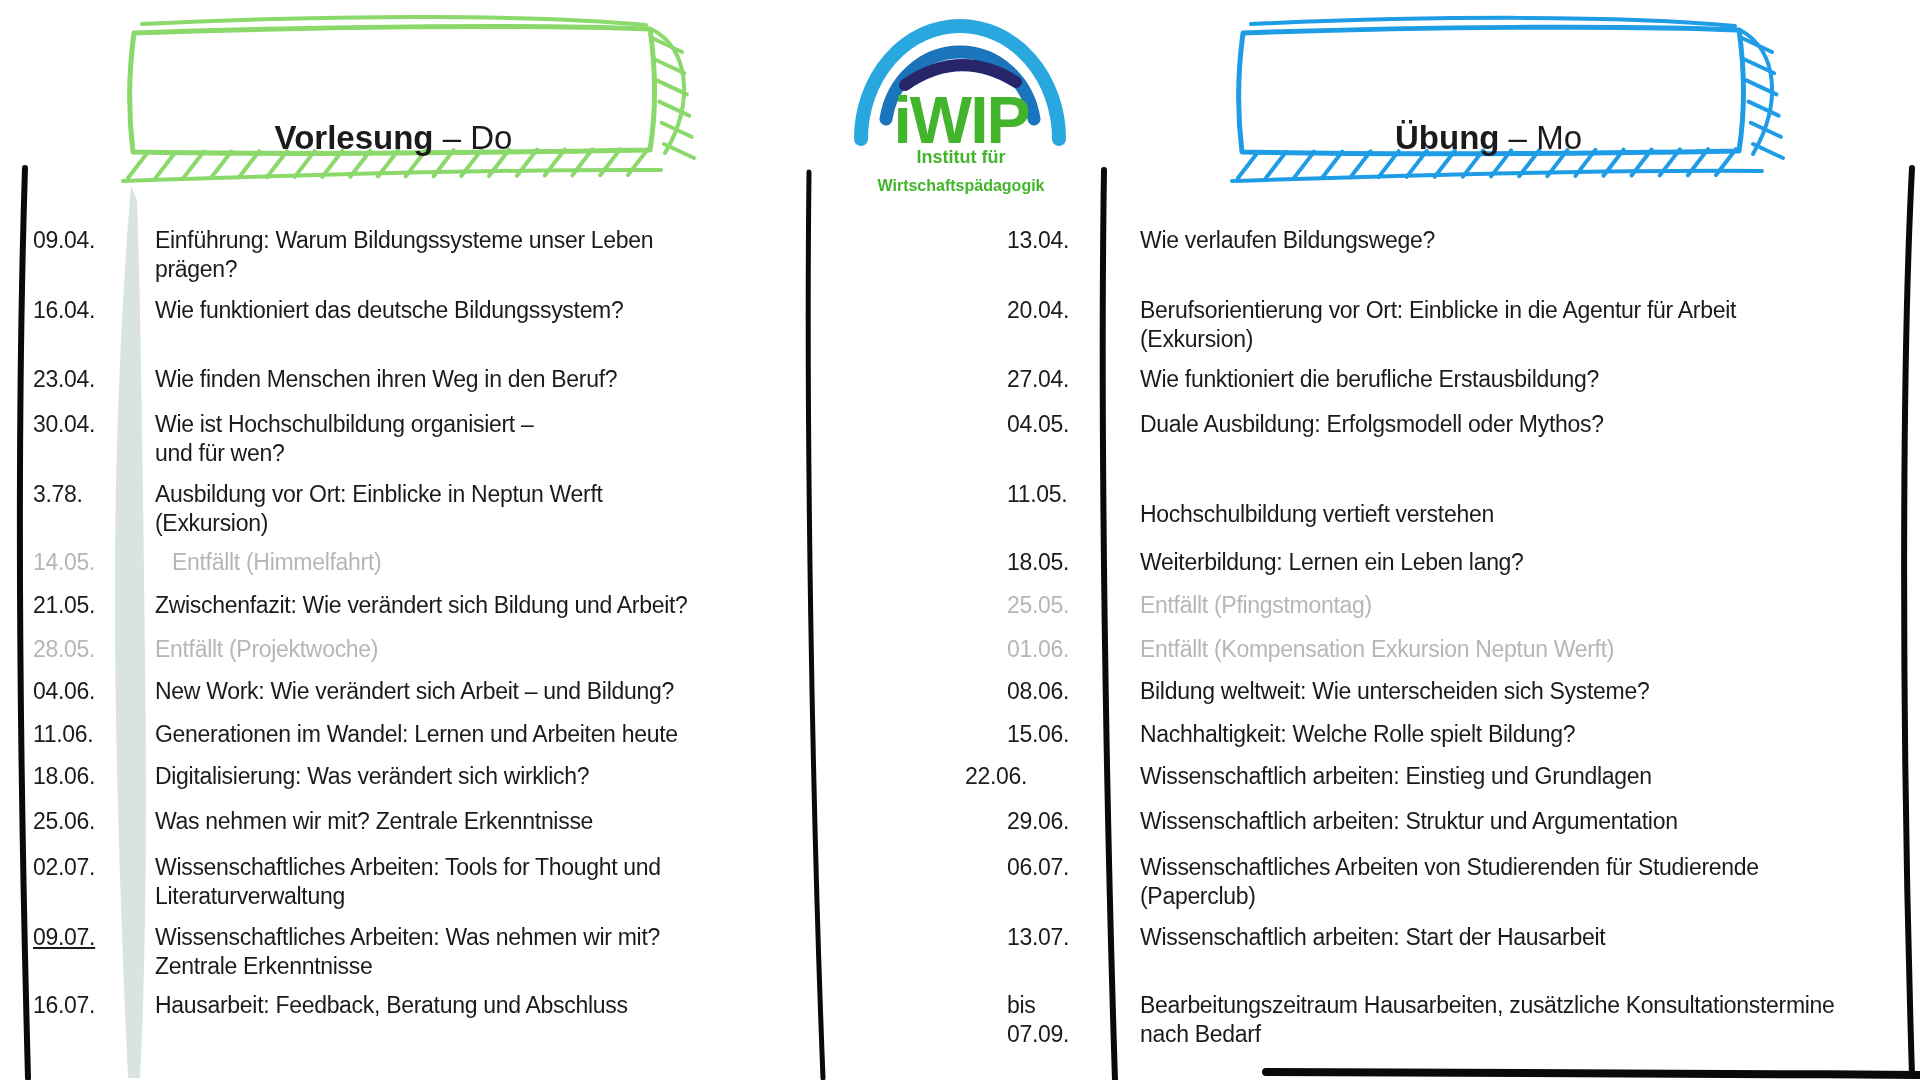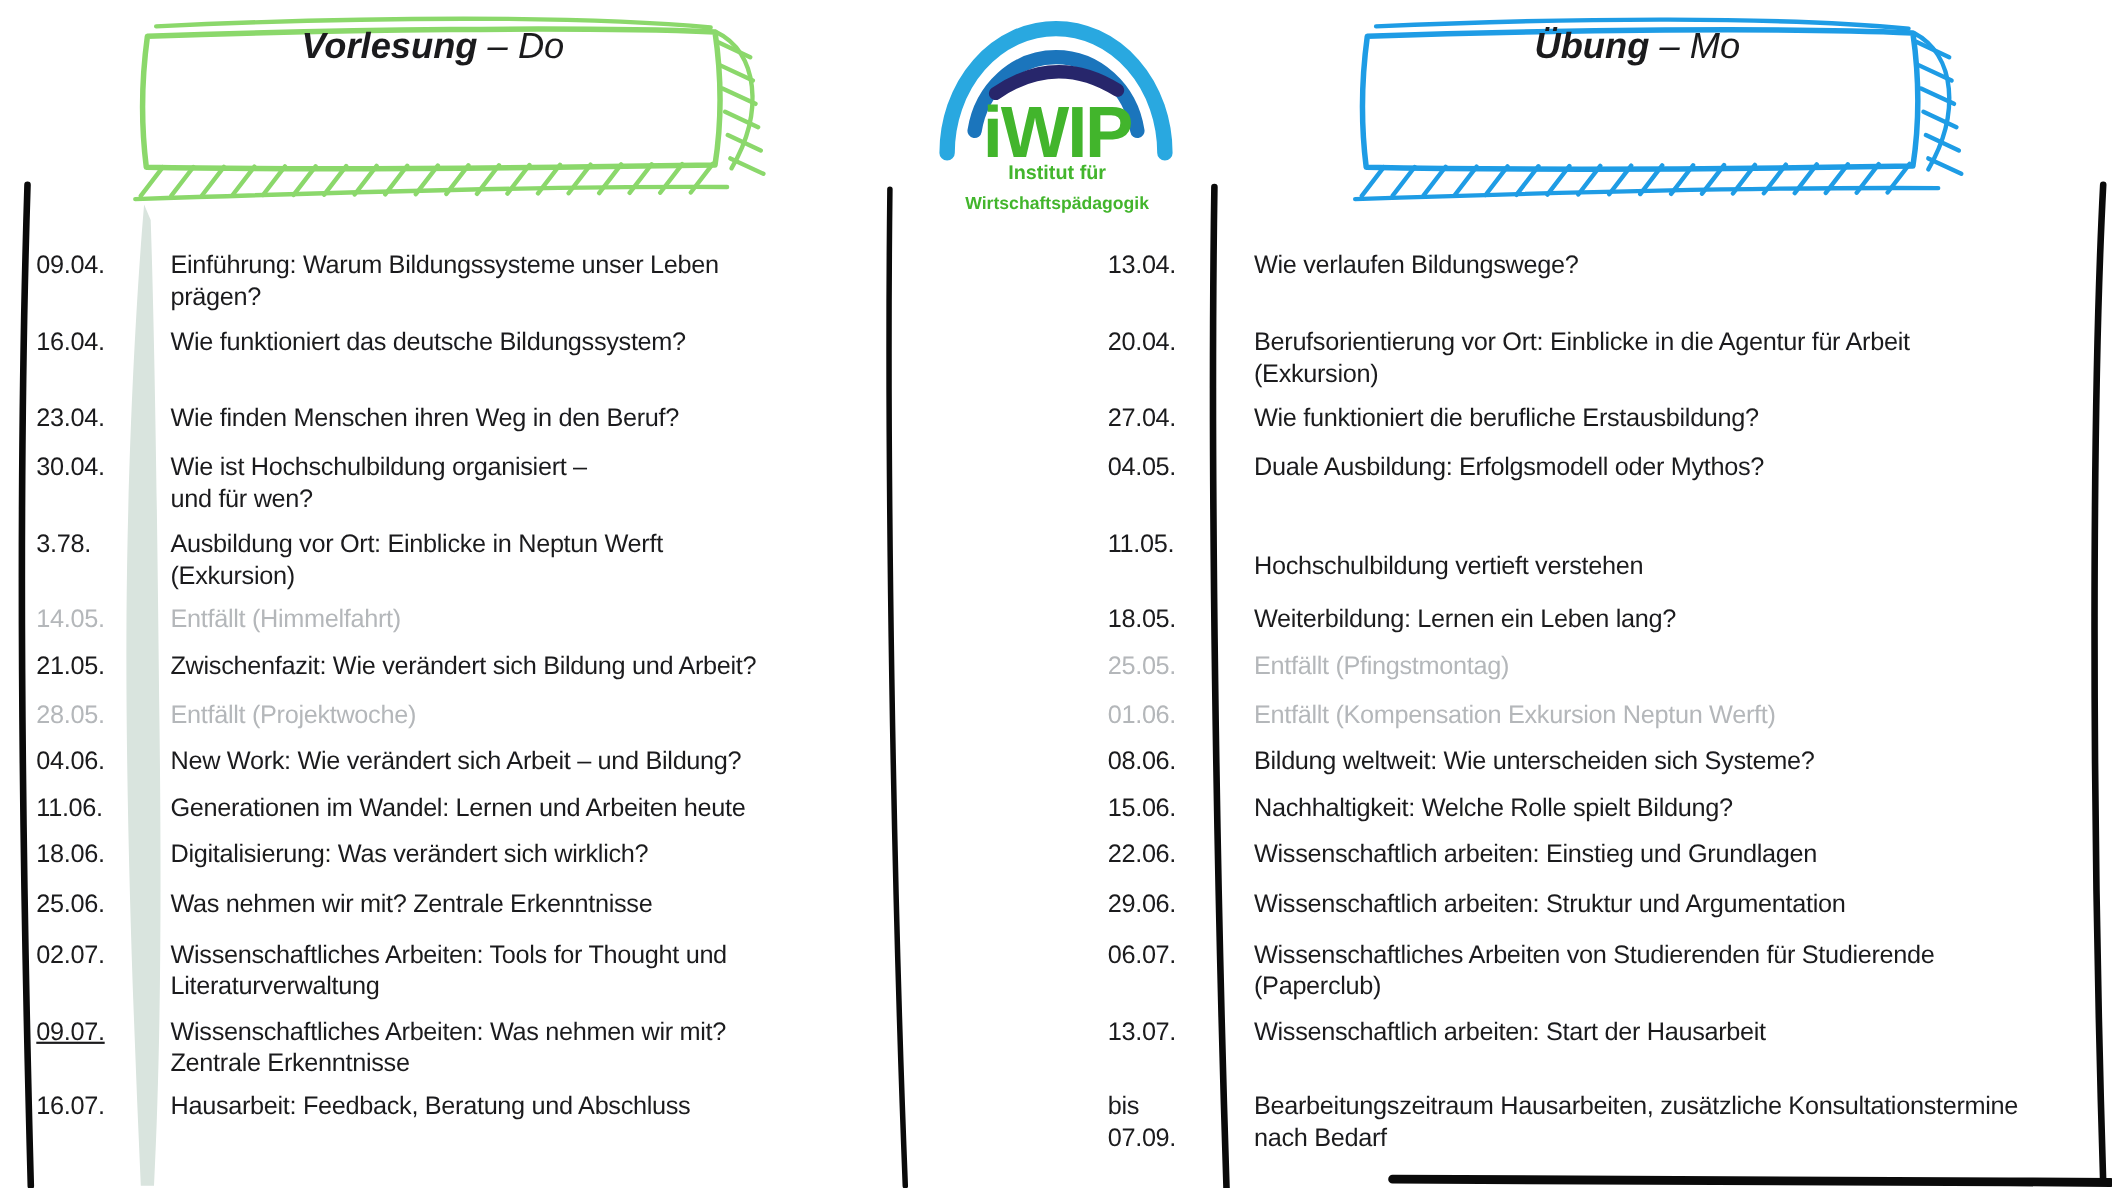"Vorlesung – Do" .hbox { font-style: italic -> none; justify-content: flex-start -> flex-end }
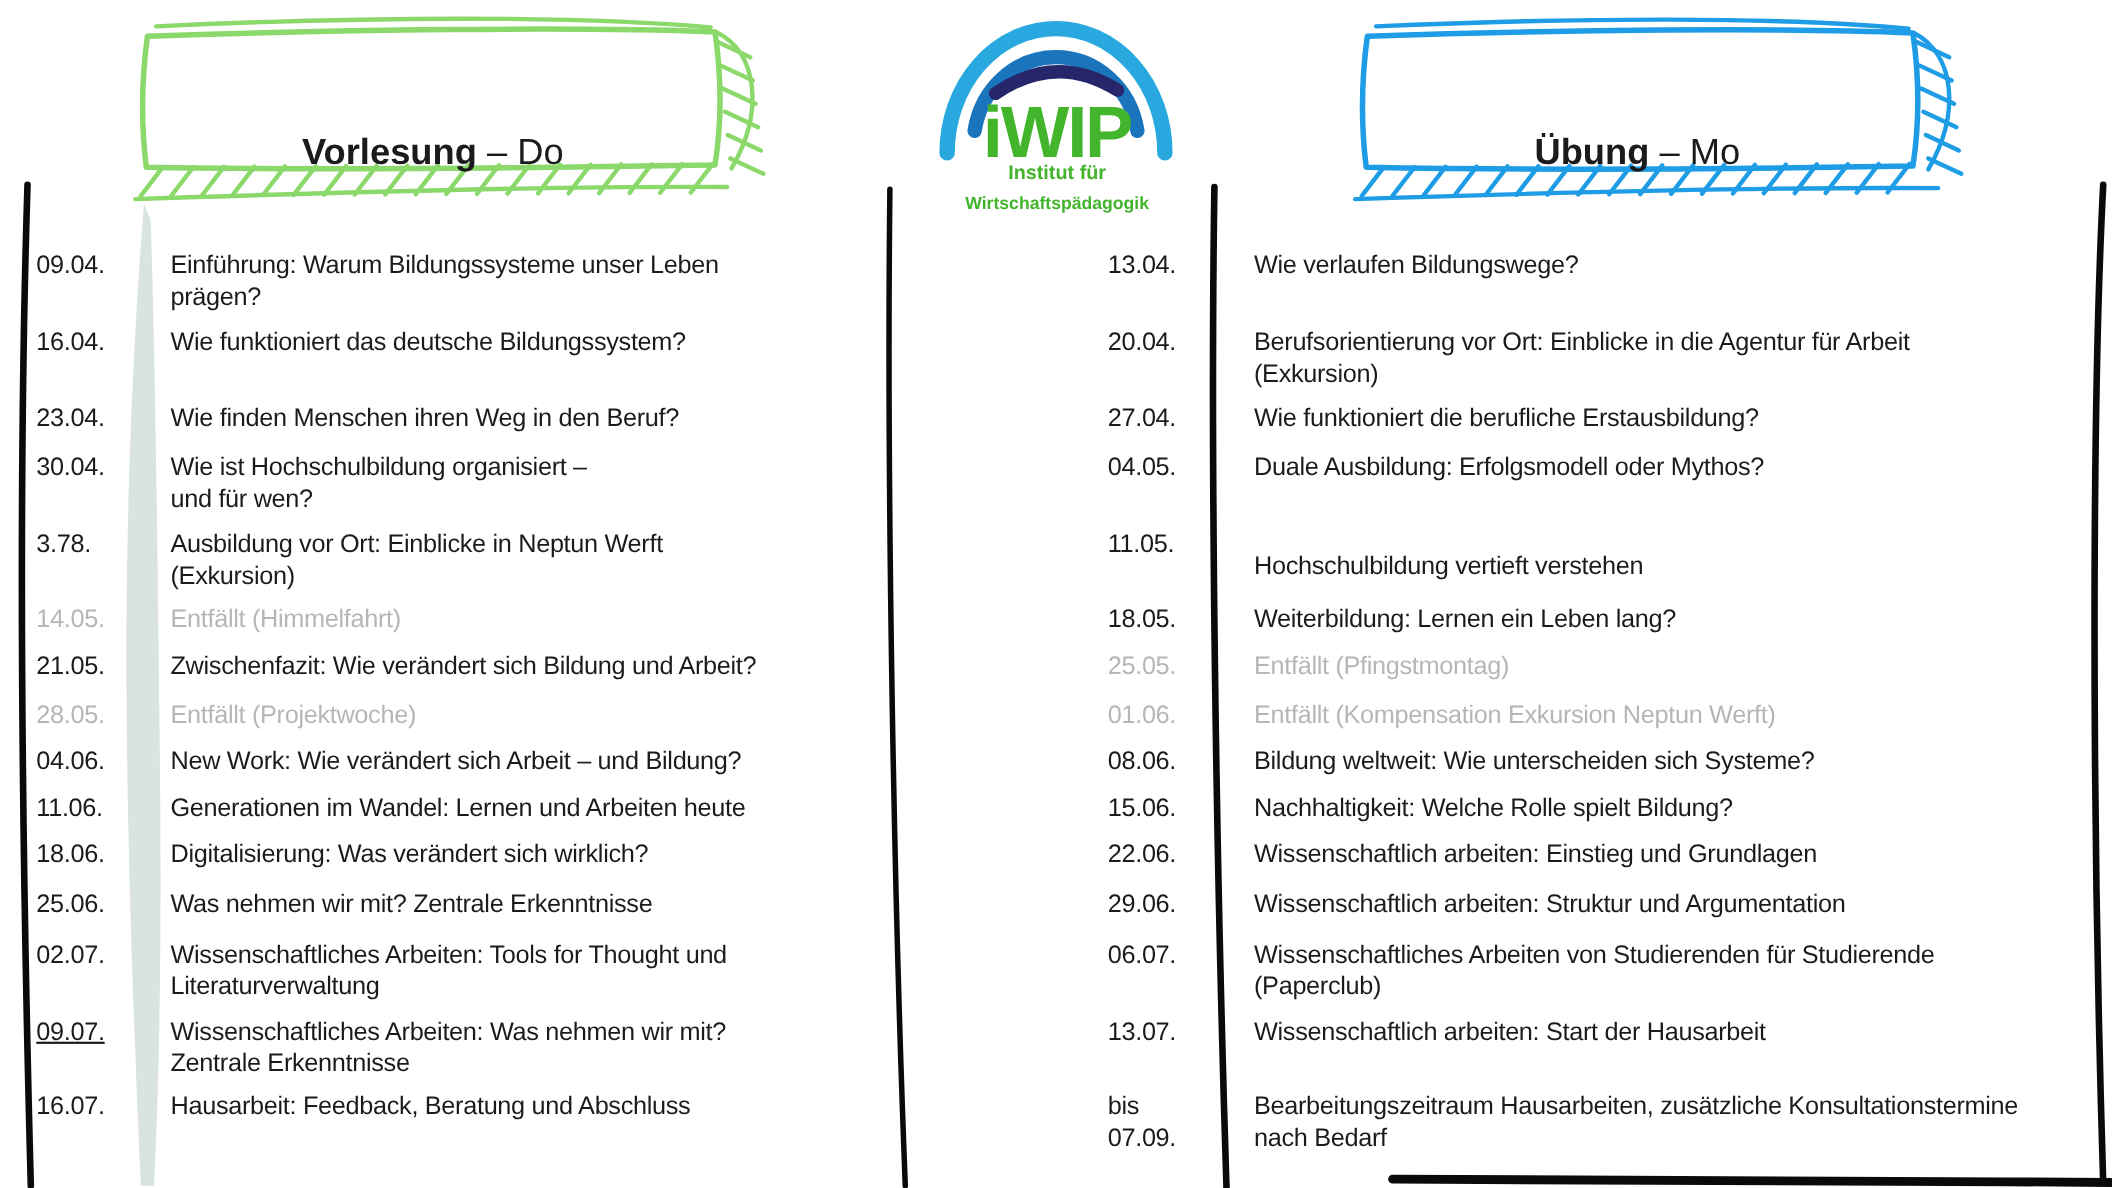"Entfällt (Himmelfahrt)" div.topic { left: 155px -> 172px }
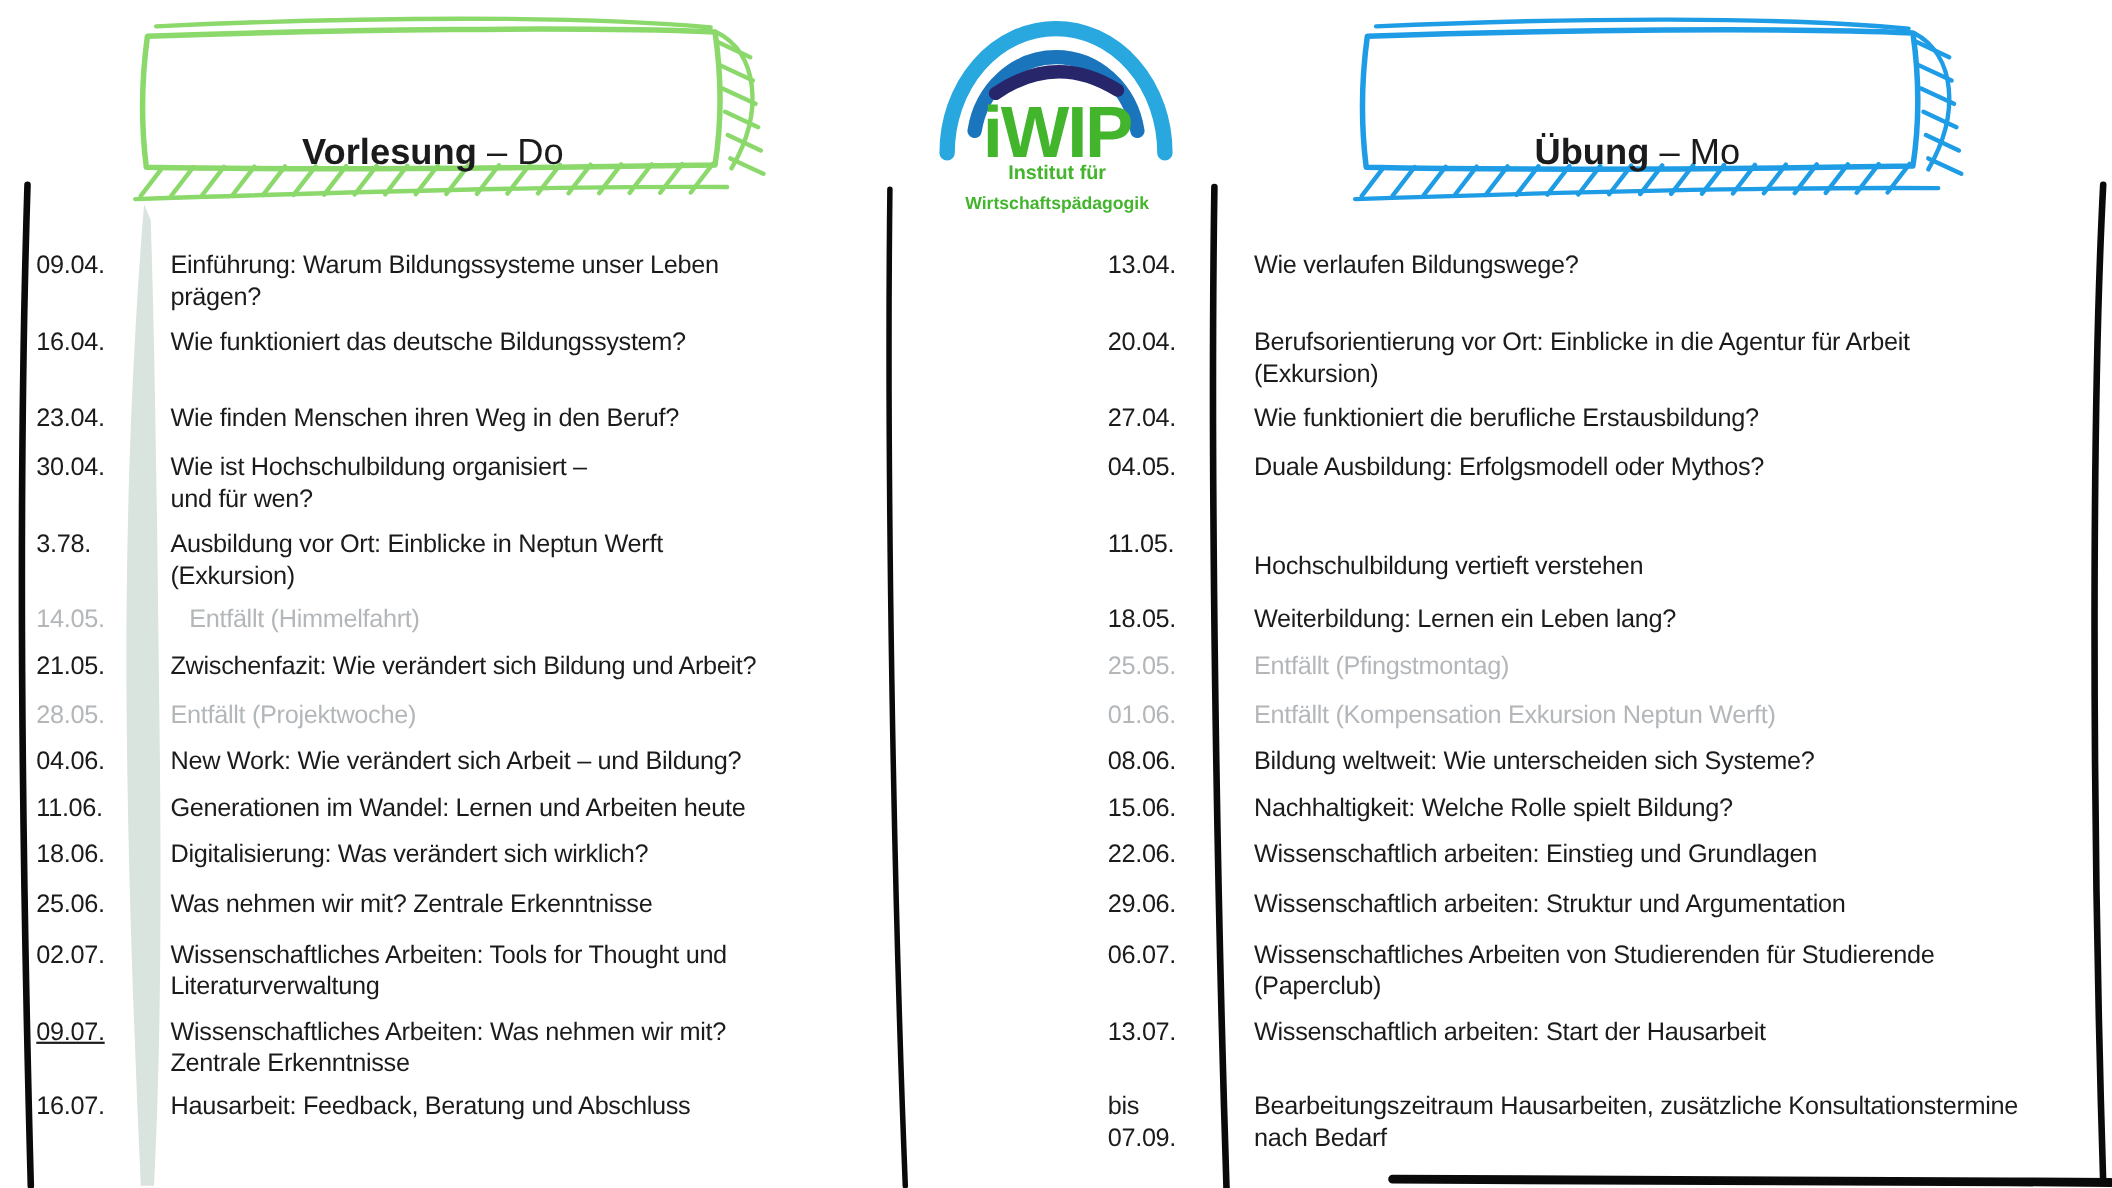"22.06." div.date { left: 1007px -> 965px }
